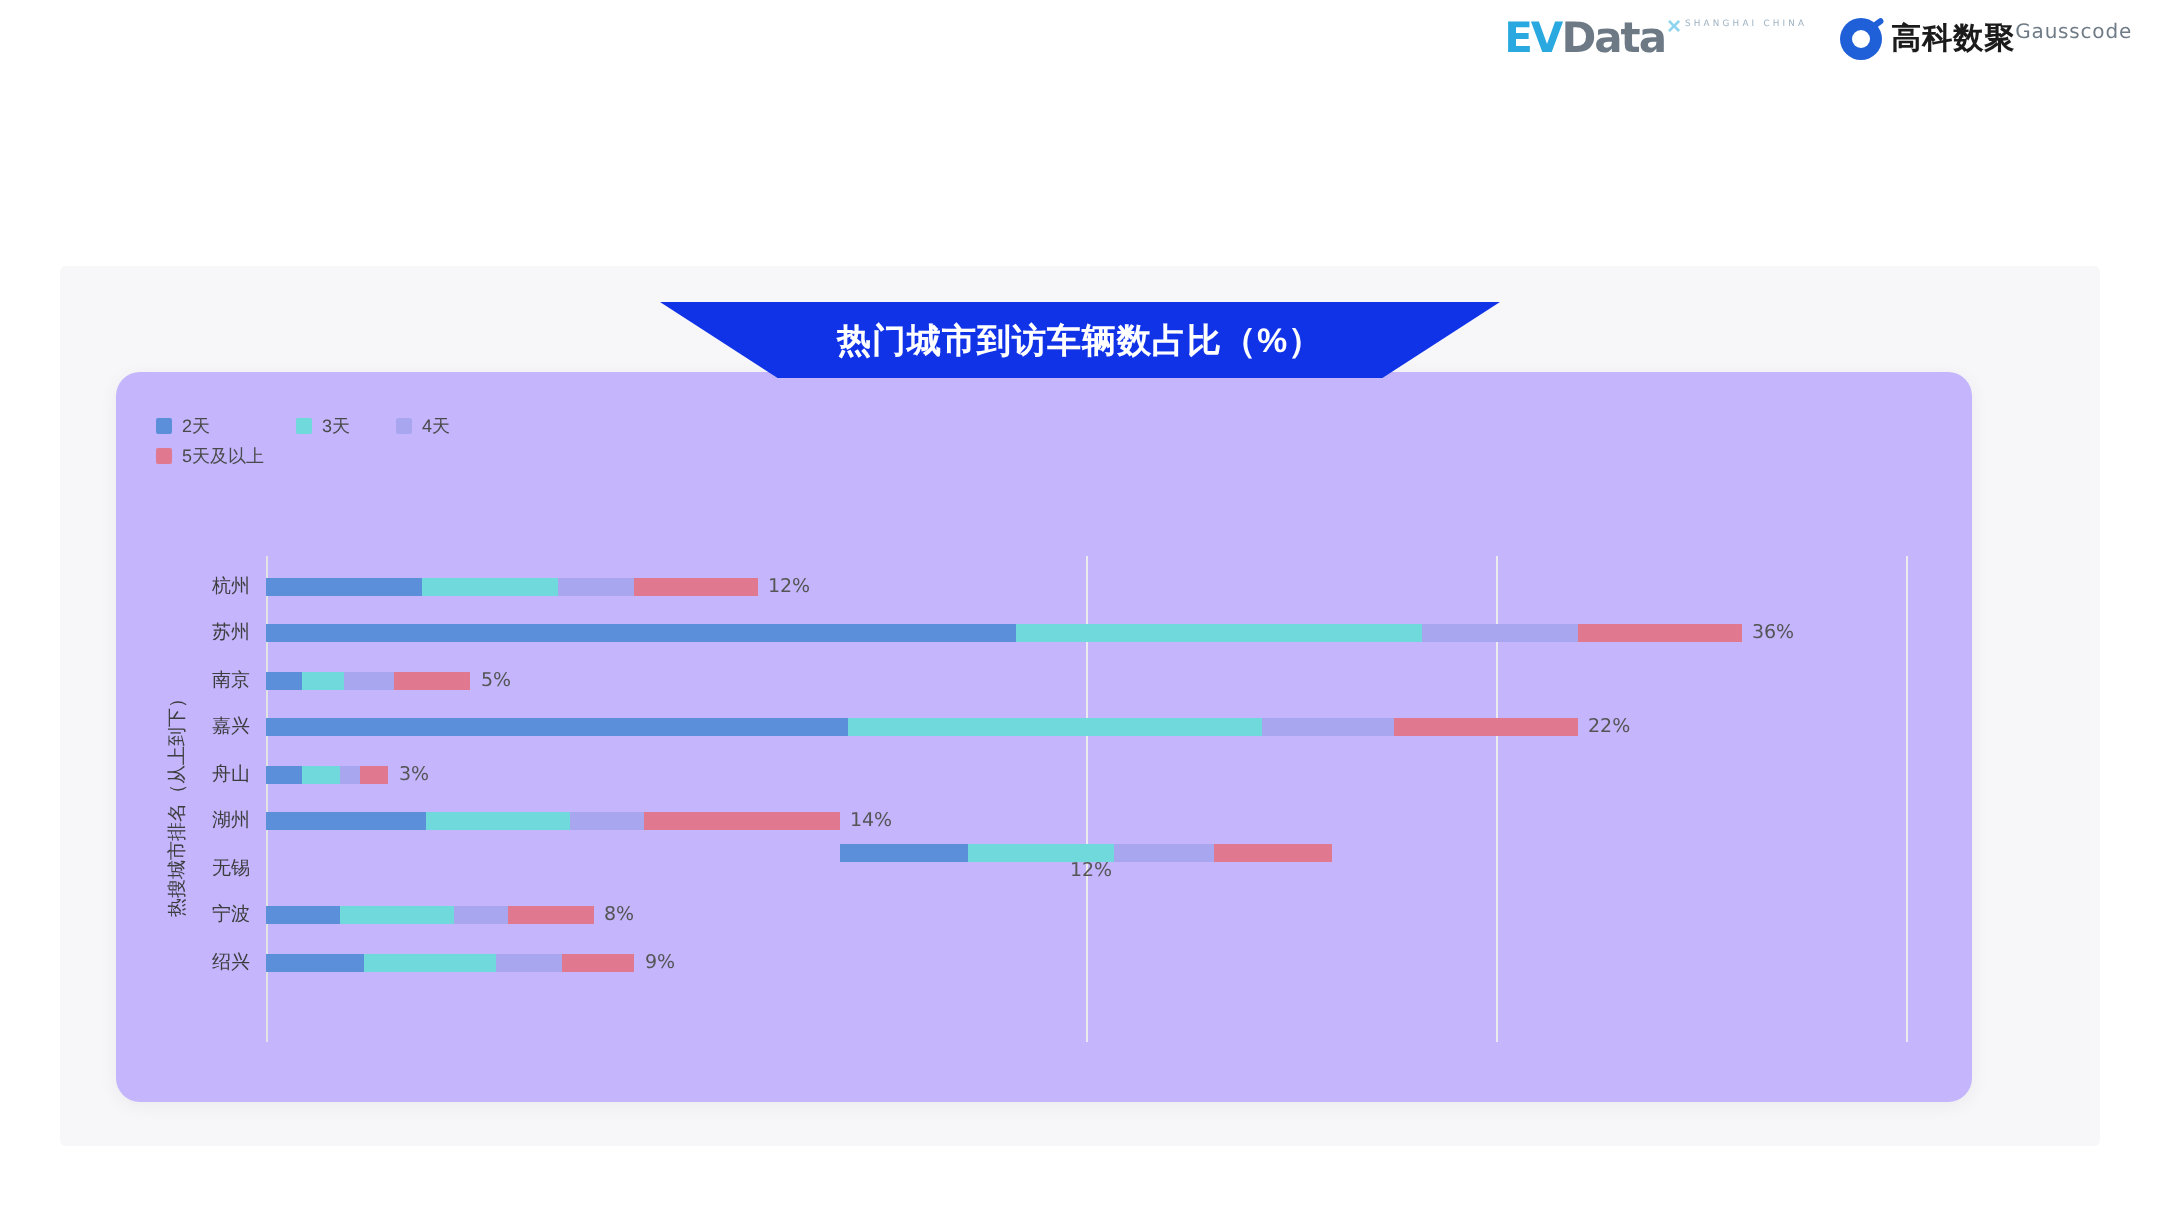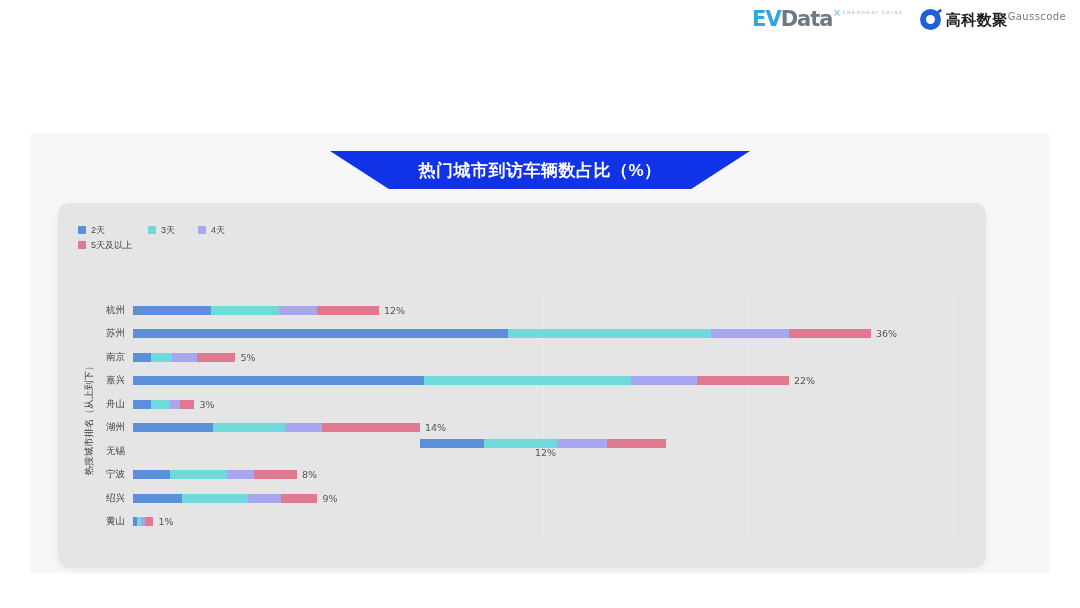"2天" .card { background: #e5e5e5 -> #c4b5fd; top: 203px -> 186px }
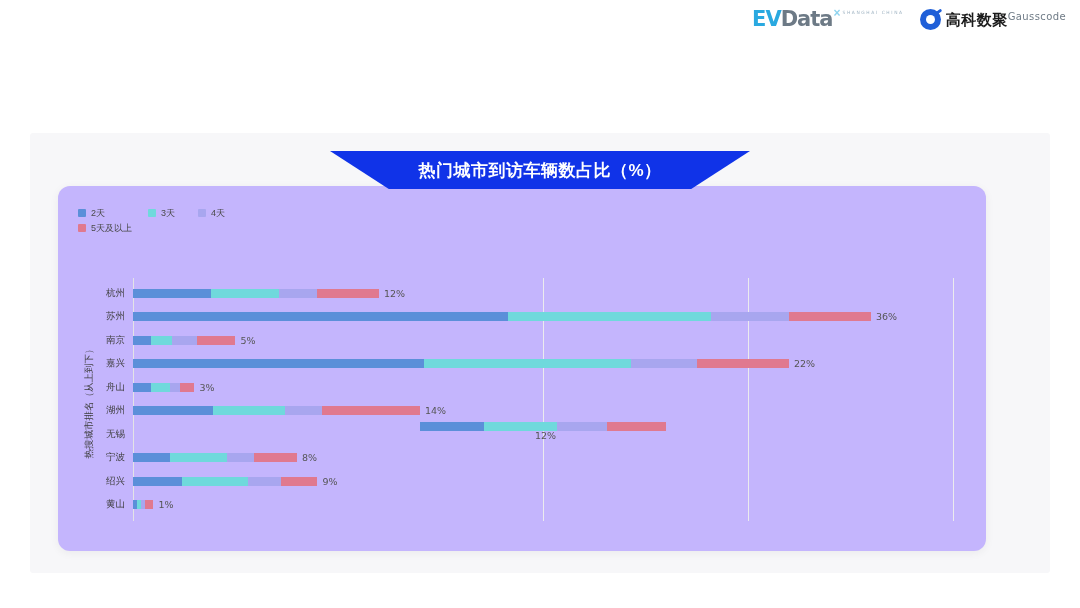"黄山" div.row { html: <div> <div>黄山</div> <div> <span></span> <span></span> <span></span> <span></span> </div> <span>1%</span> </div> -> none }
